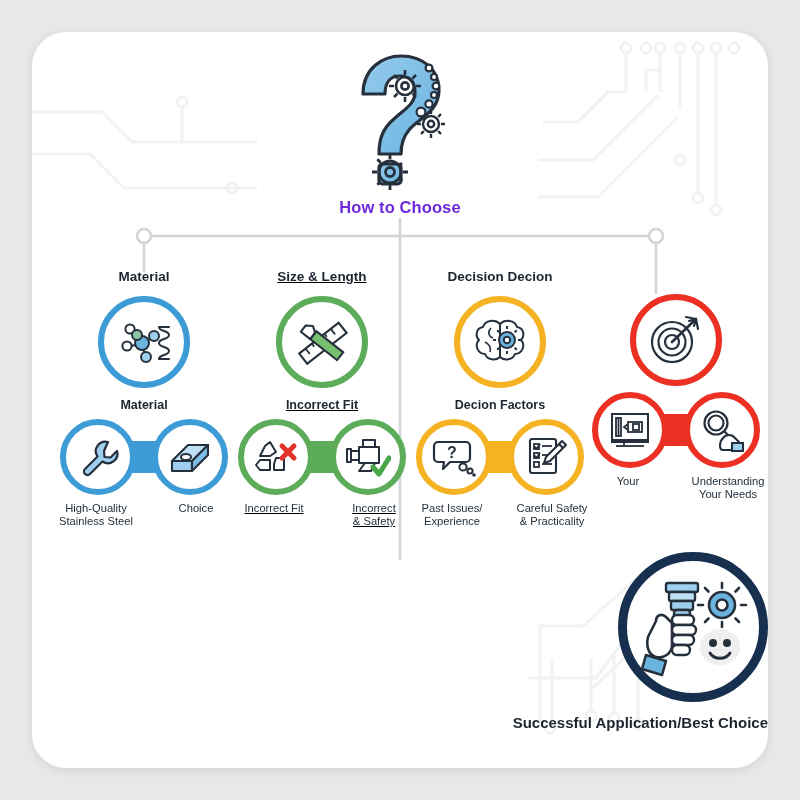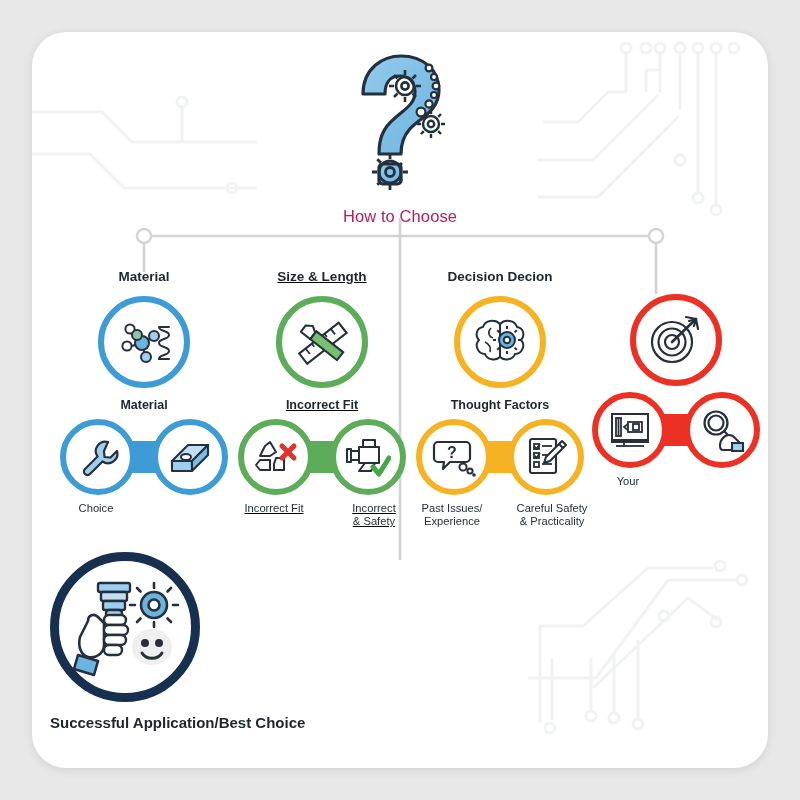"How to Choose" #hero-title { color: #be185d -> #6d28d9; font-weight: 400 -> 700; margin-top: 17px -> 8px }
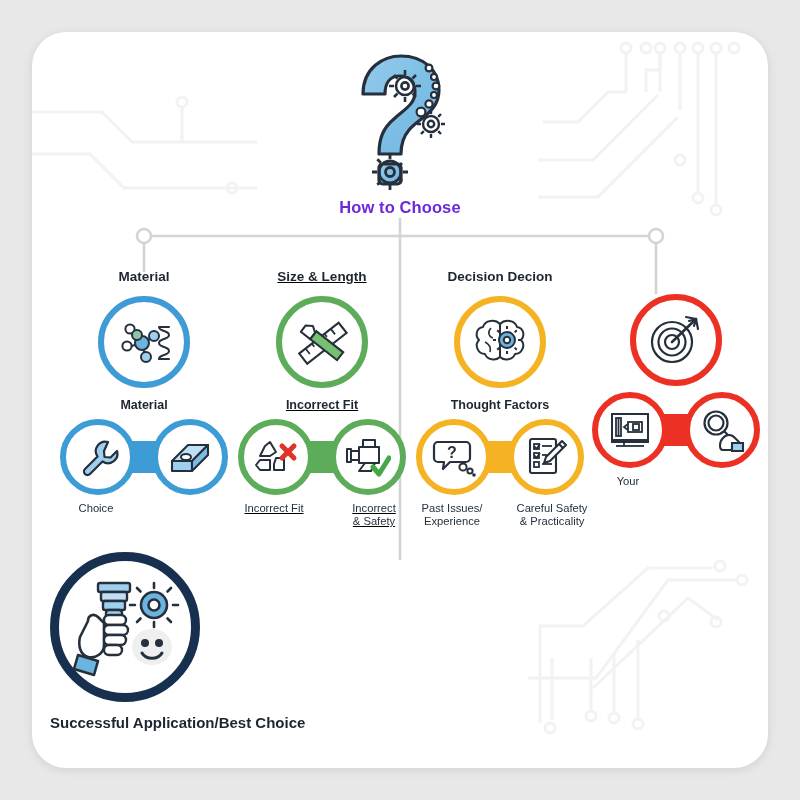"Thought Factors" div.sub-label { text: Thought -> Decion }
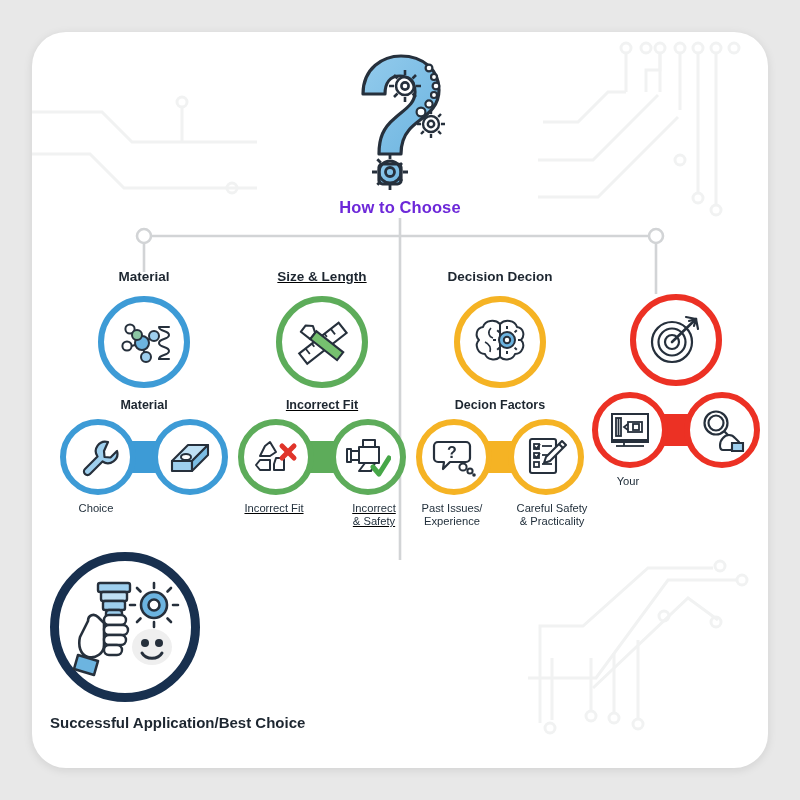"Understanding" div.cap { html: none -> <div> <span>Understanding</span><br> <span>Your Needs</span> </div> }
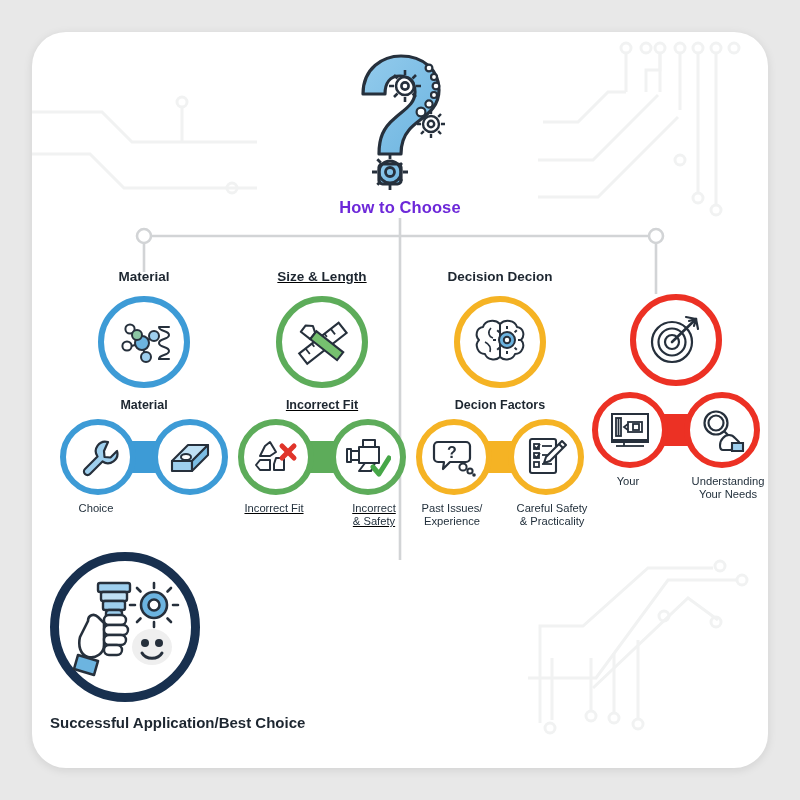"High-Quality" div.cap { html: none -> <div> <span>High-Quality</span><br> <span>Stainless Steel</span> </div> }
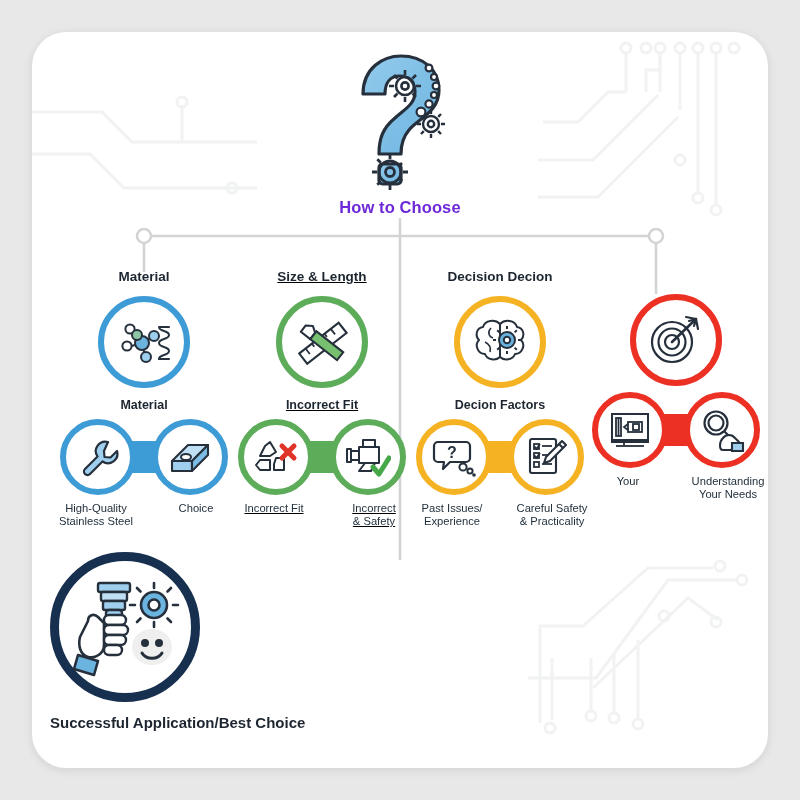"Successful Application/Best Choice" #result { align-items: flex-start -> flex-end }
